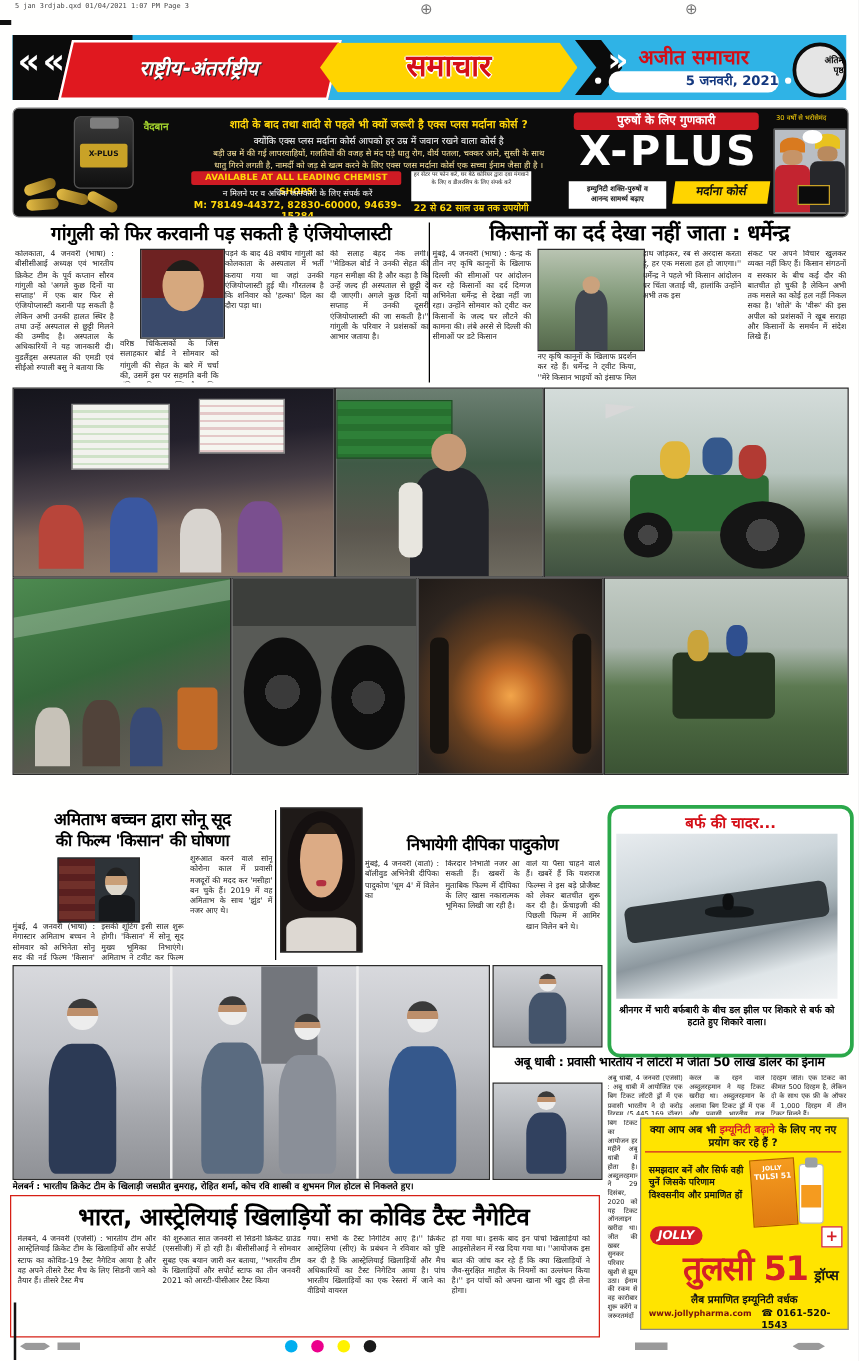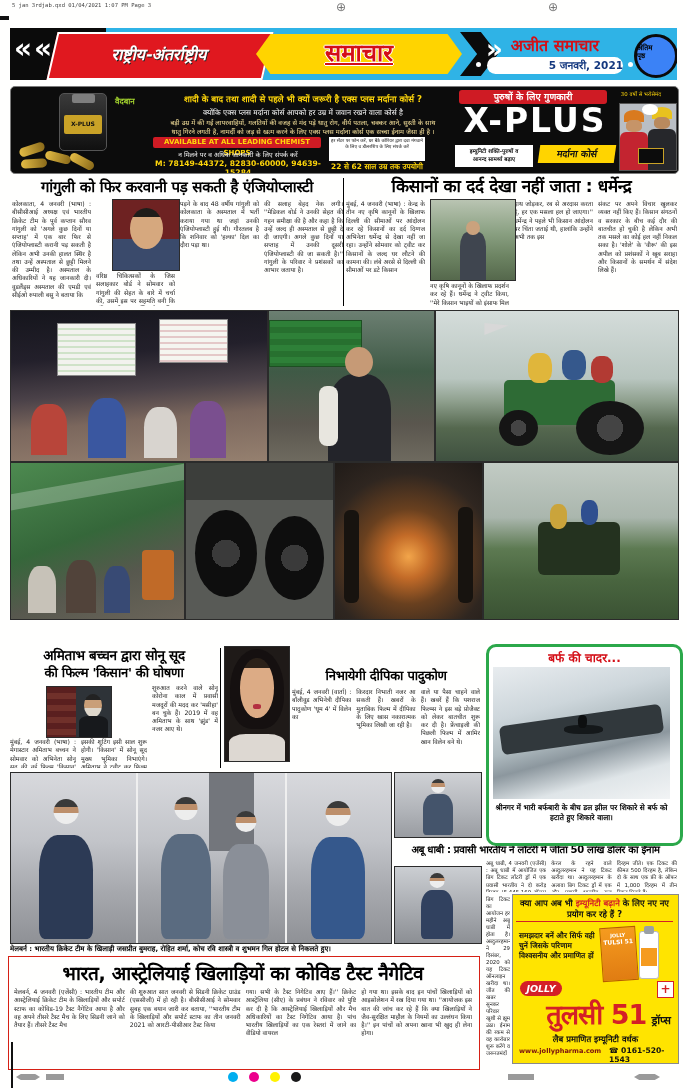"समाचार" .outline-w { text-decoration: underline -> none }
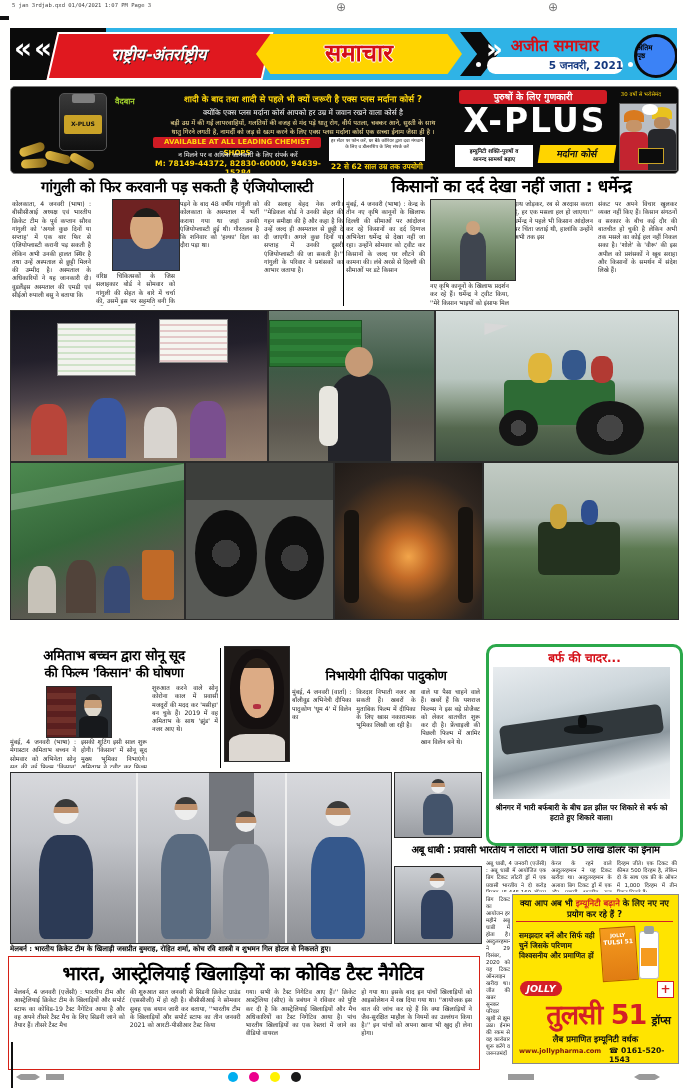"अंतिम" div.abs { background: #3b82f6 -> #e5e5e5; text-align: left -> right }
